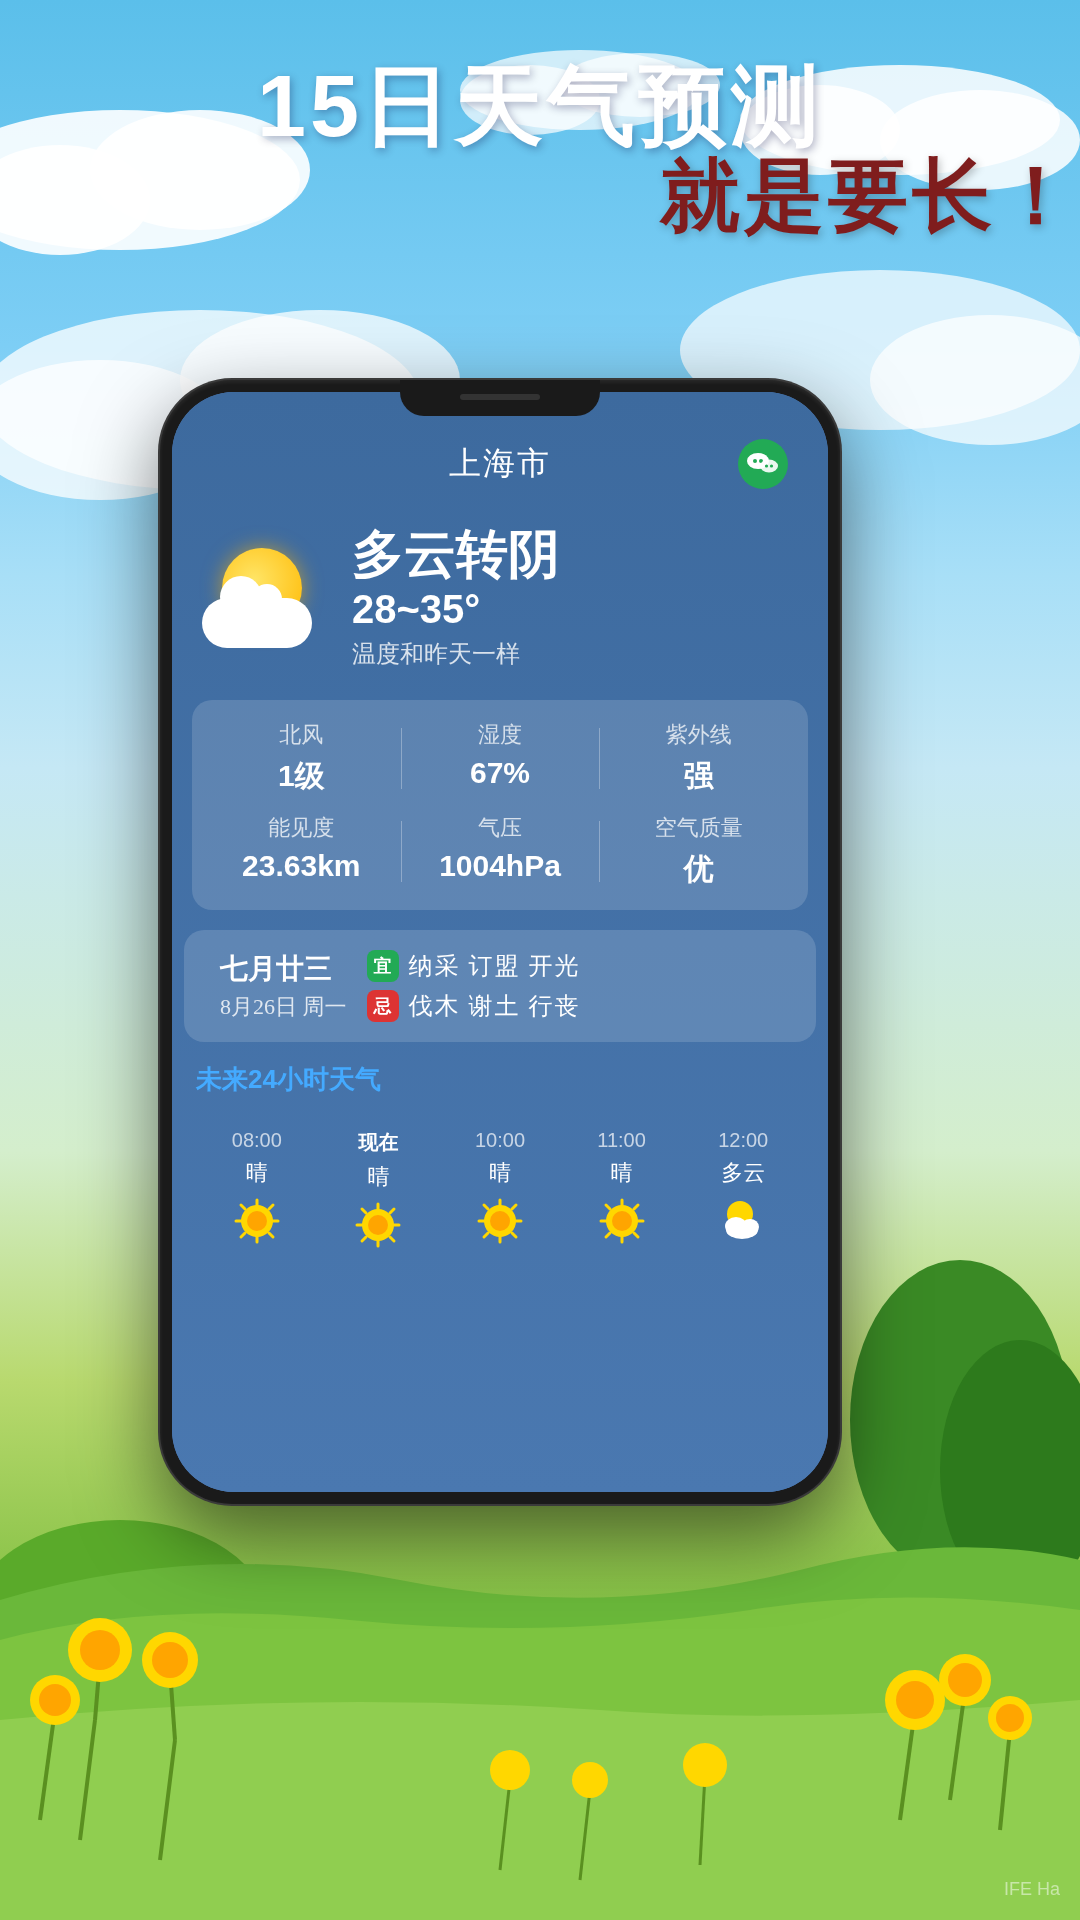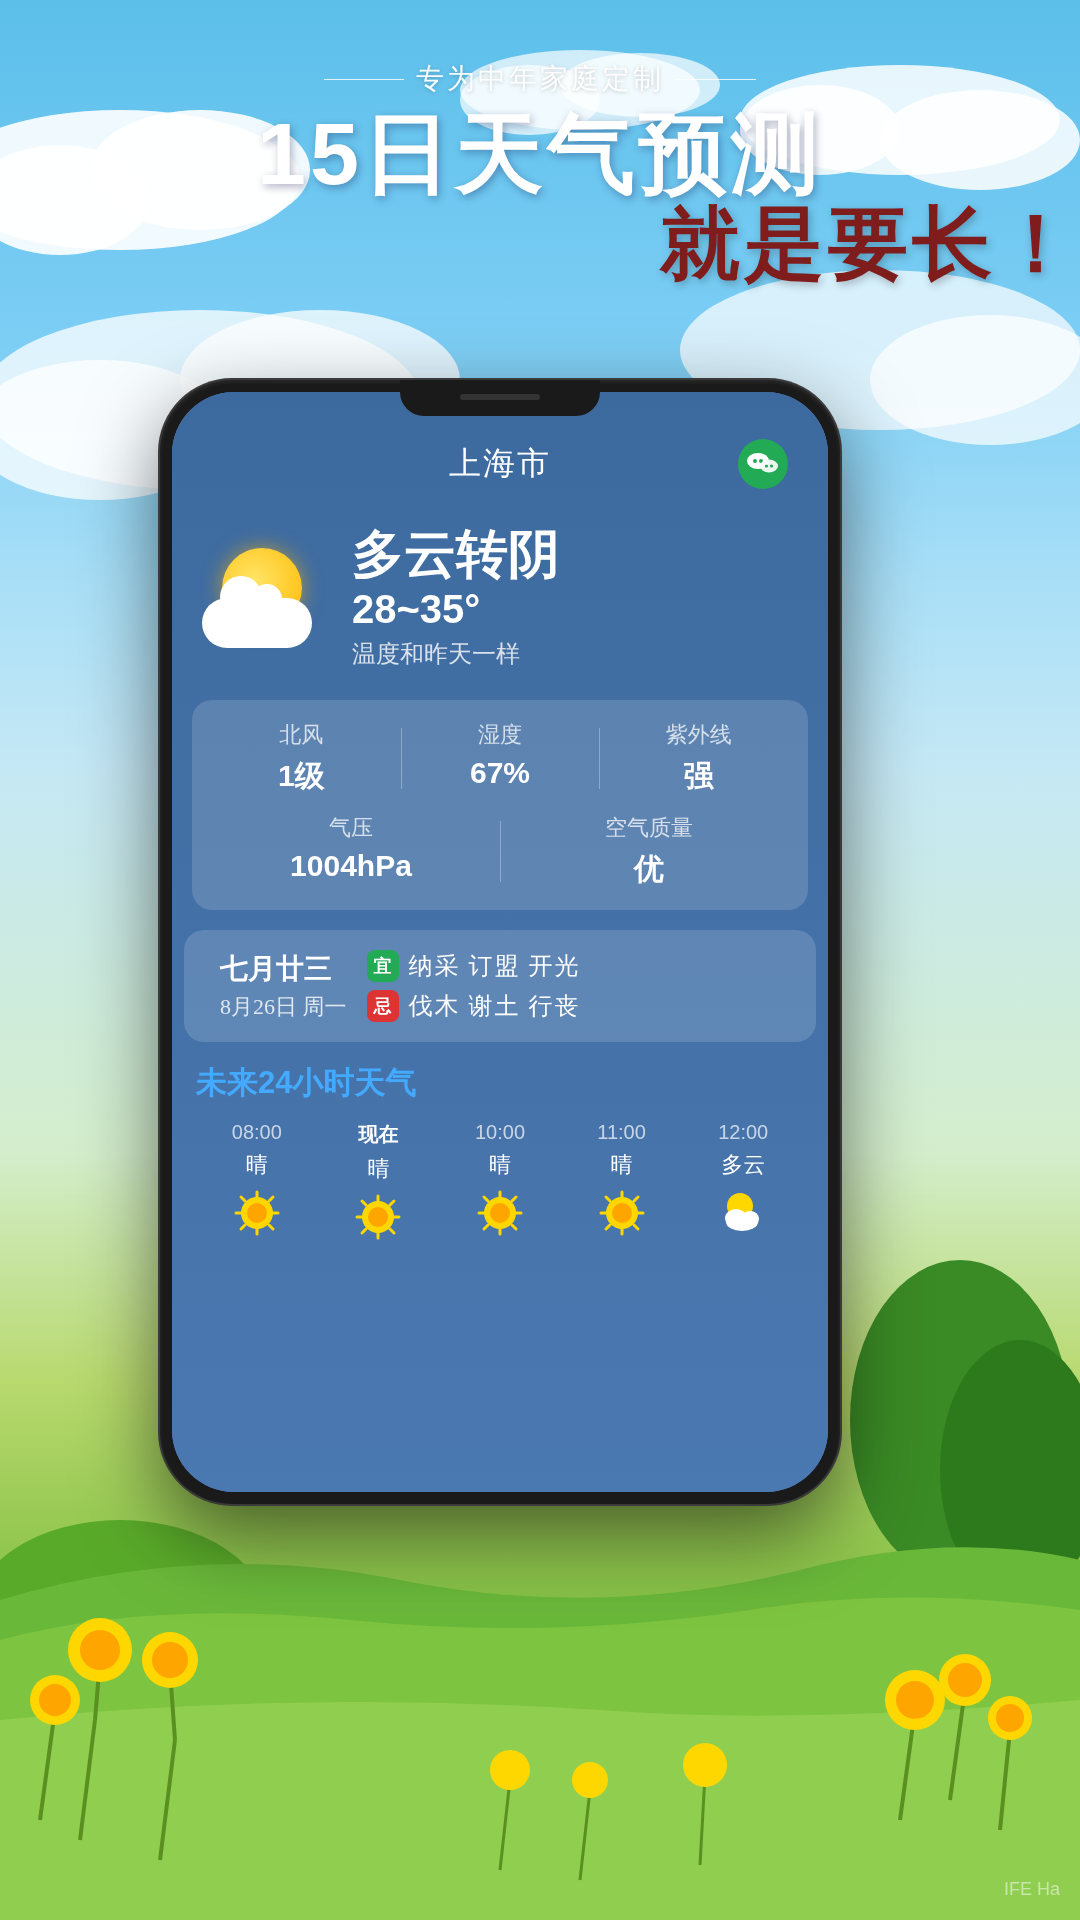"专为中年家庭定制" div.subtitle-line { html: <div> <div></div> <span>专为中年家庭定制</span> <div></div> </div> -> none }
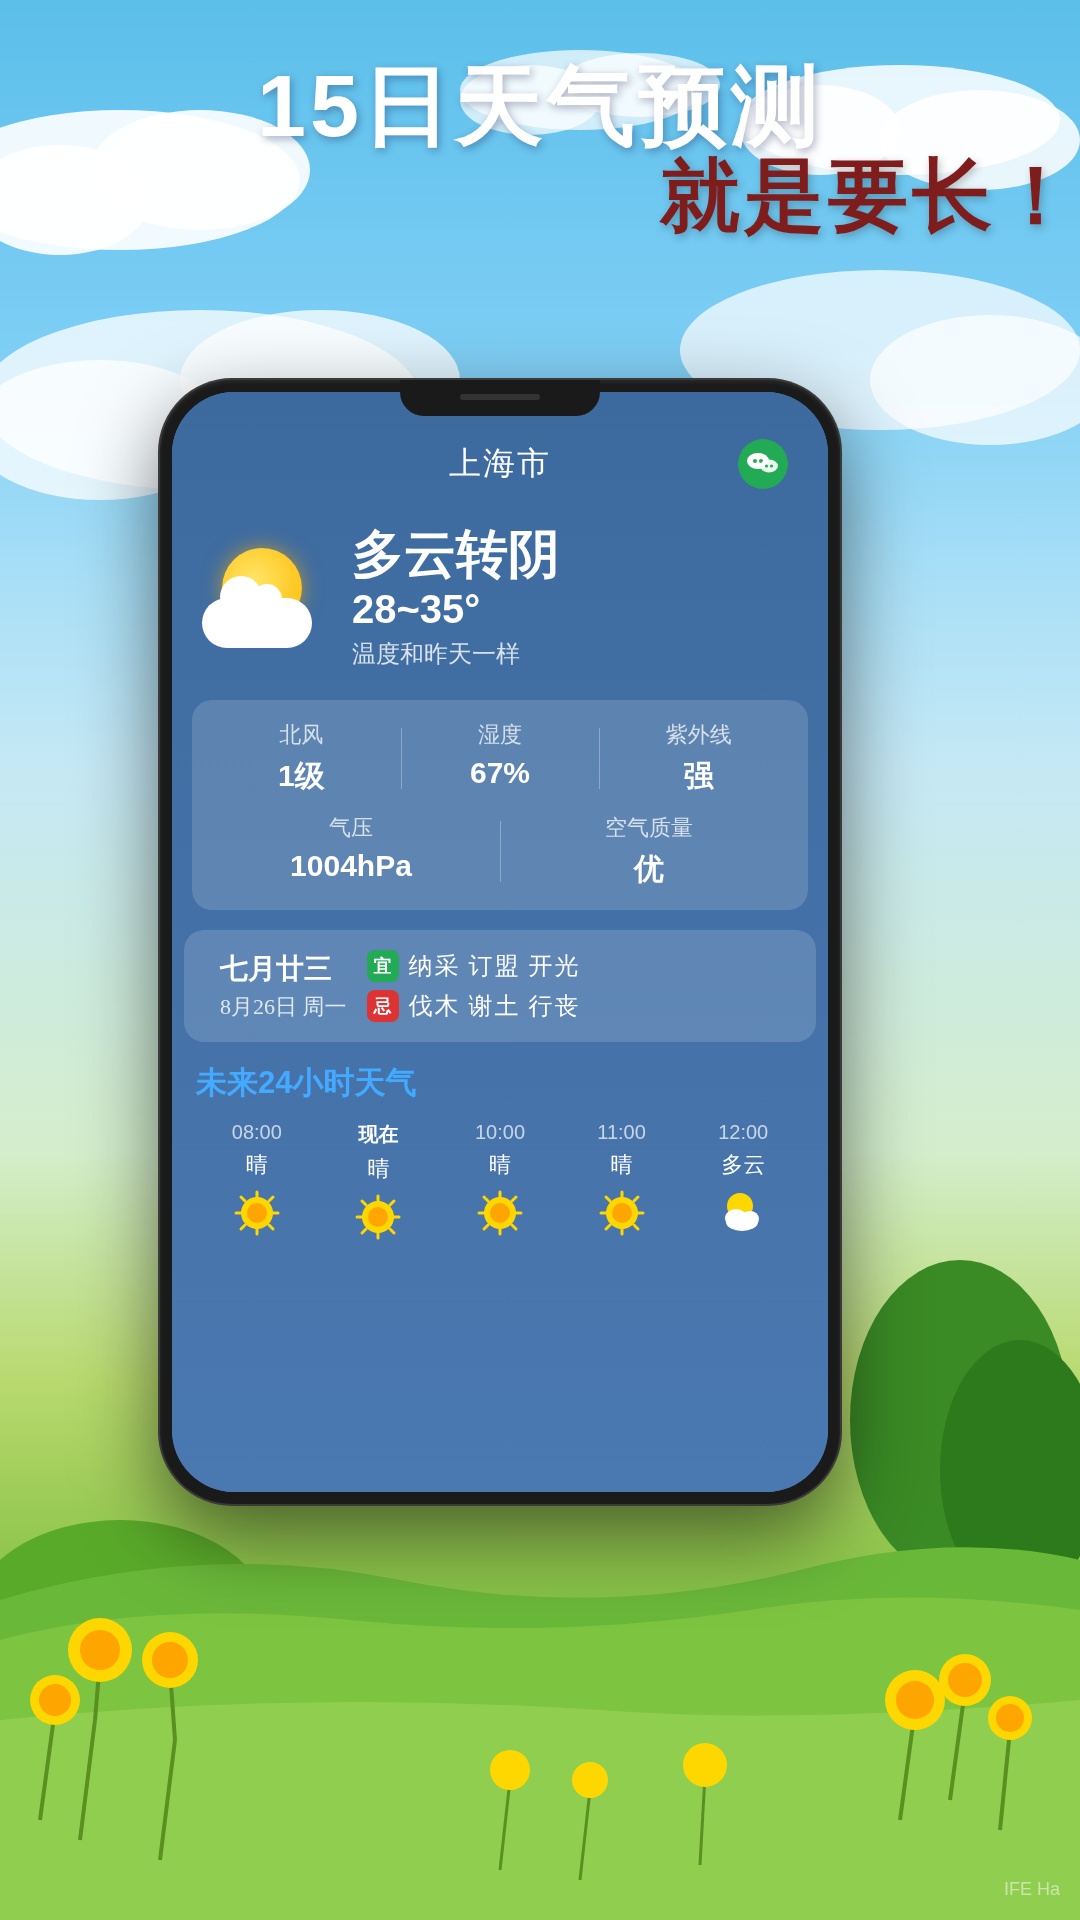"能见度" div.detail-item { html: none -> <div> <span>能见度</span> <span>23.63km</span> </div> }
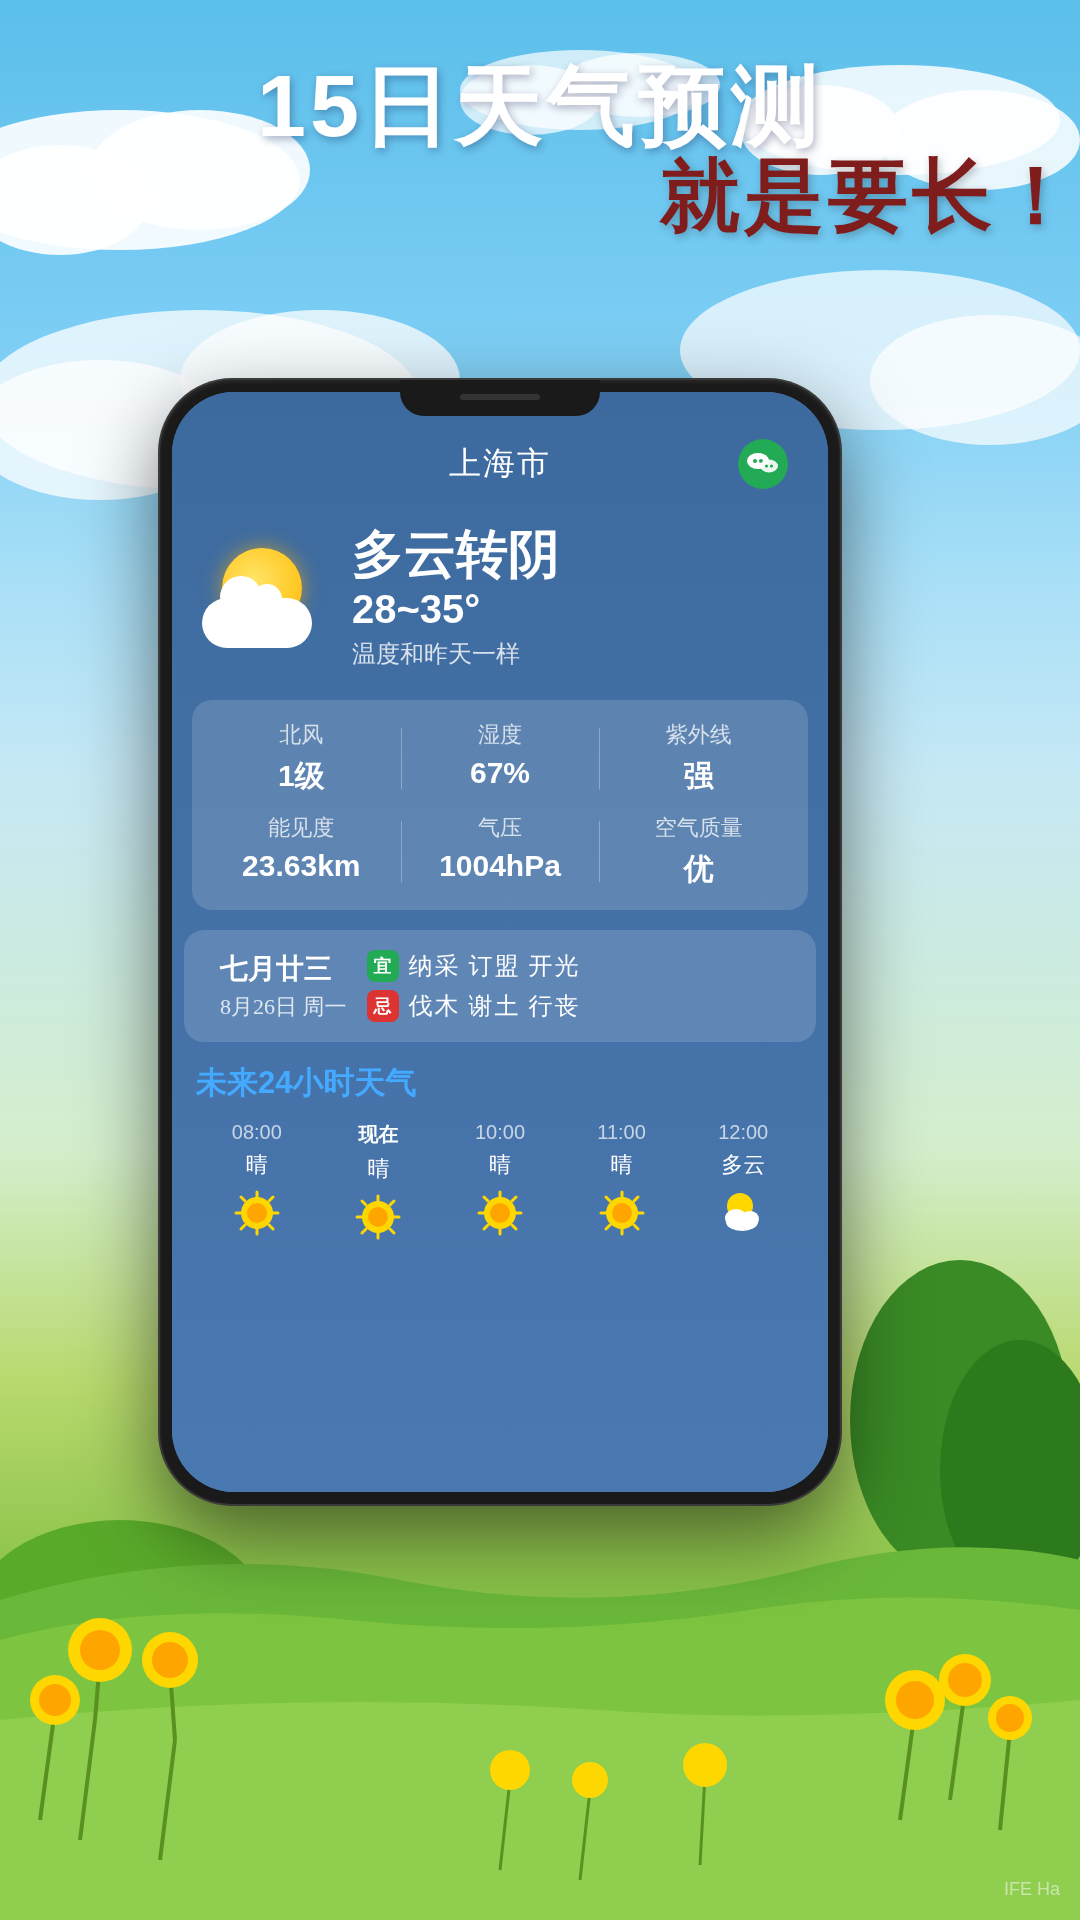"未来24小时天气" .forecast-title { font-size: 31px -> 26px; margin-bottom: 17px -> 32px }
